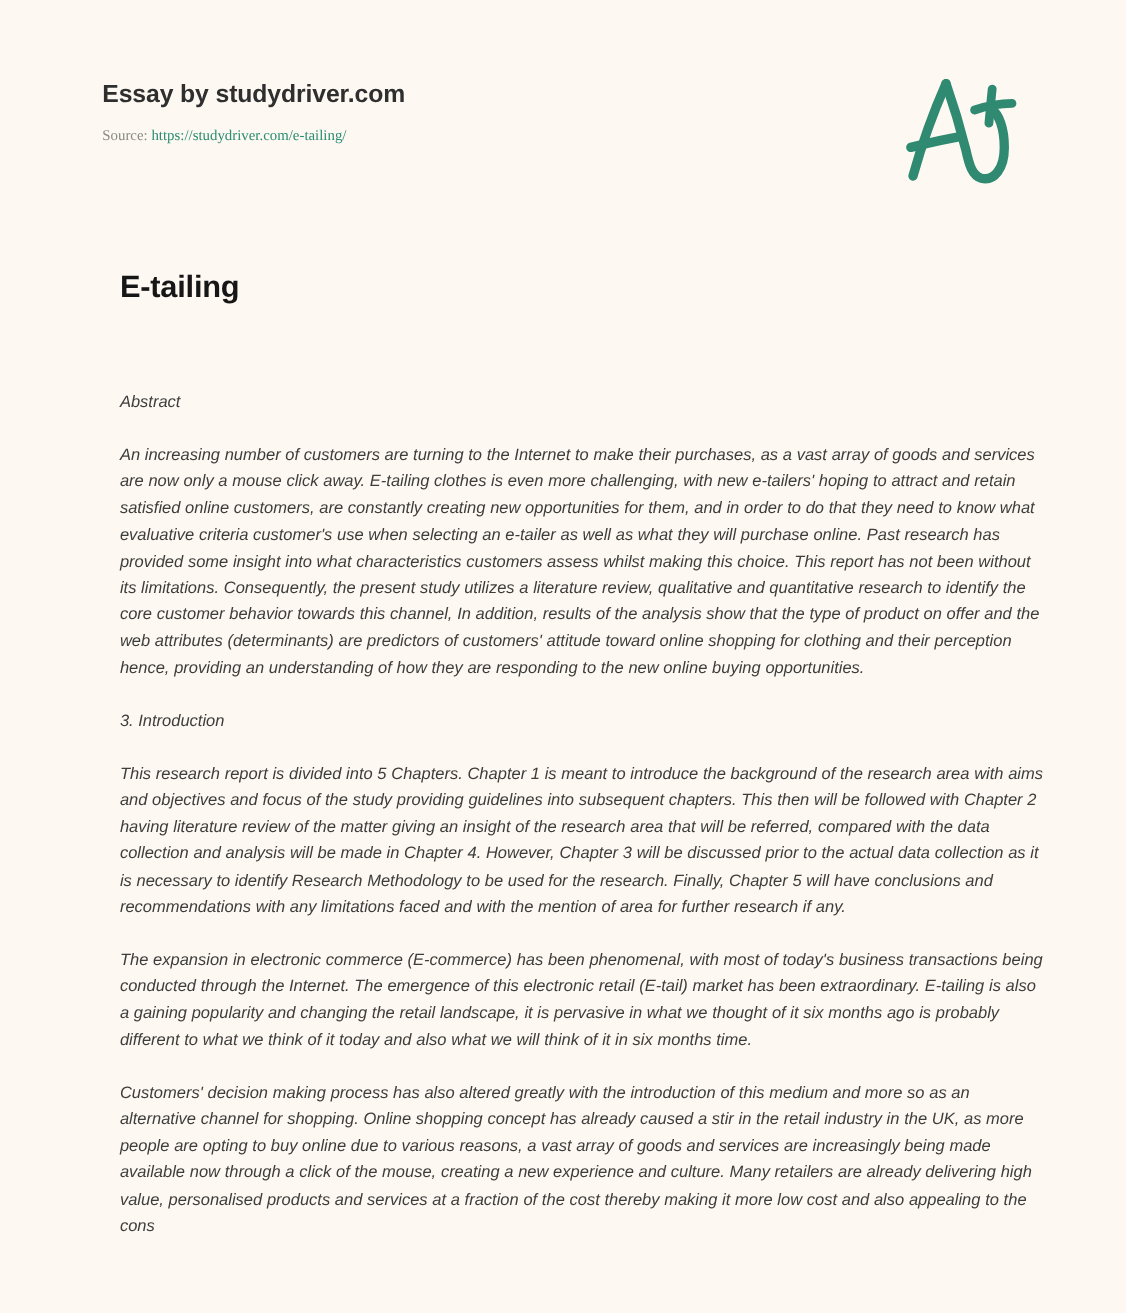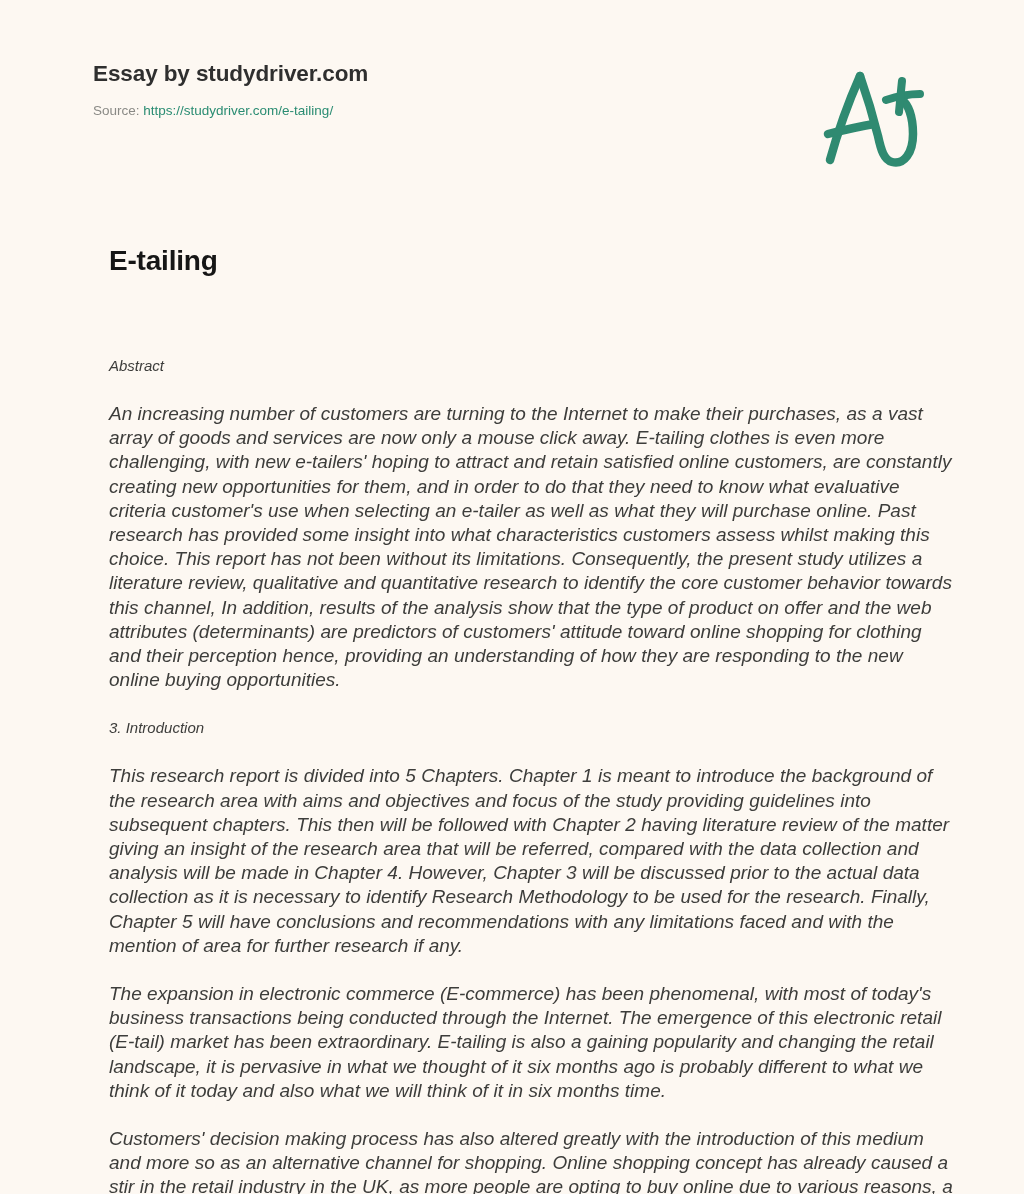"Essay by studydriver.com" .header-text { top: 60px -> 72px }
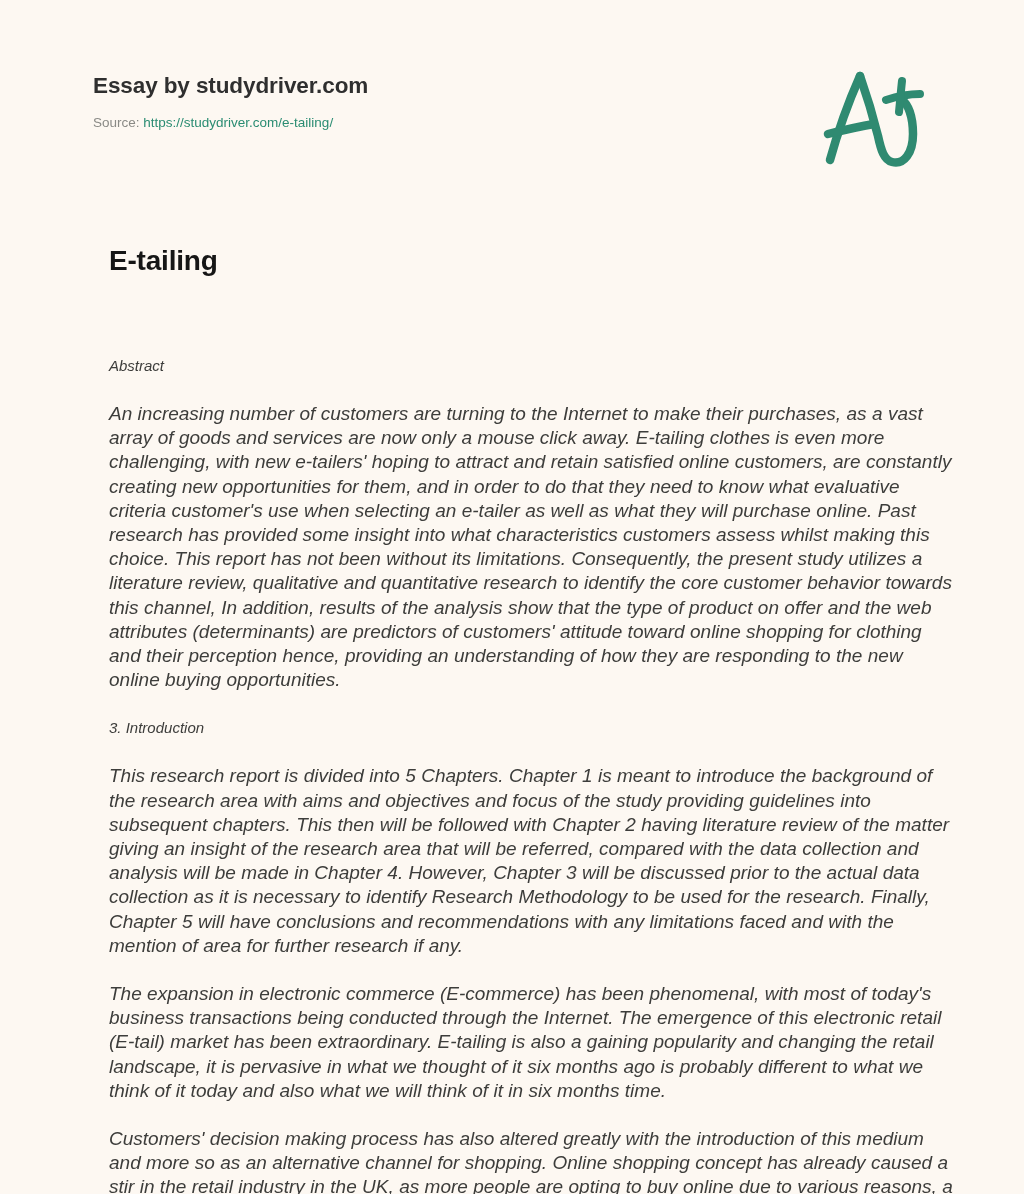"Source:" .source-line { font-family: none -> Liberation Serif, serif }
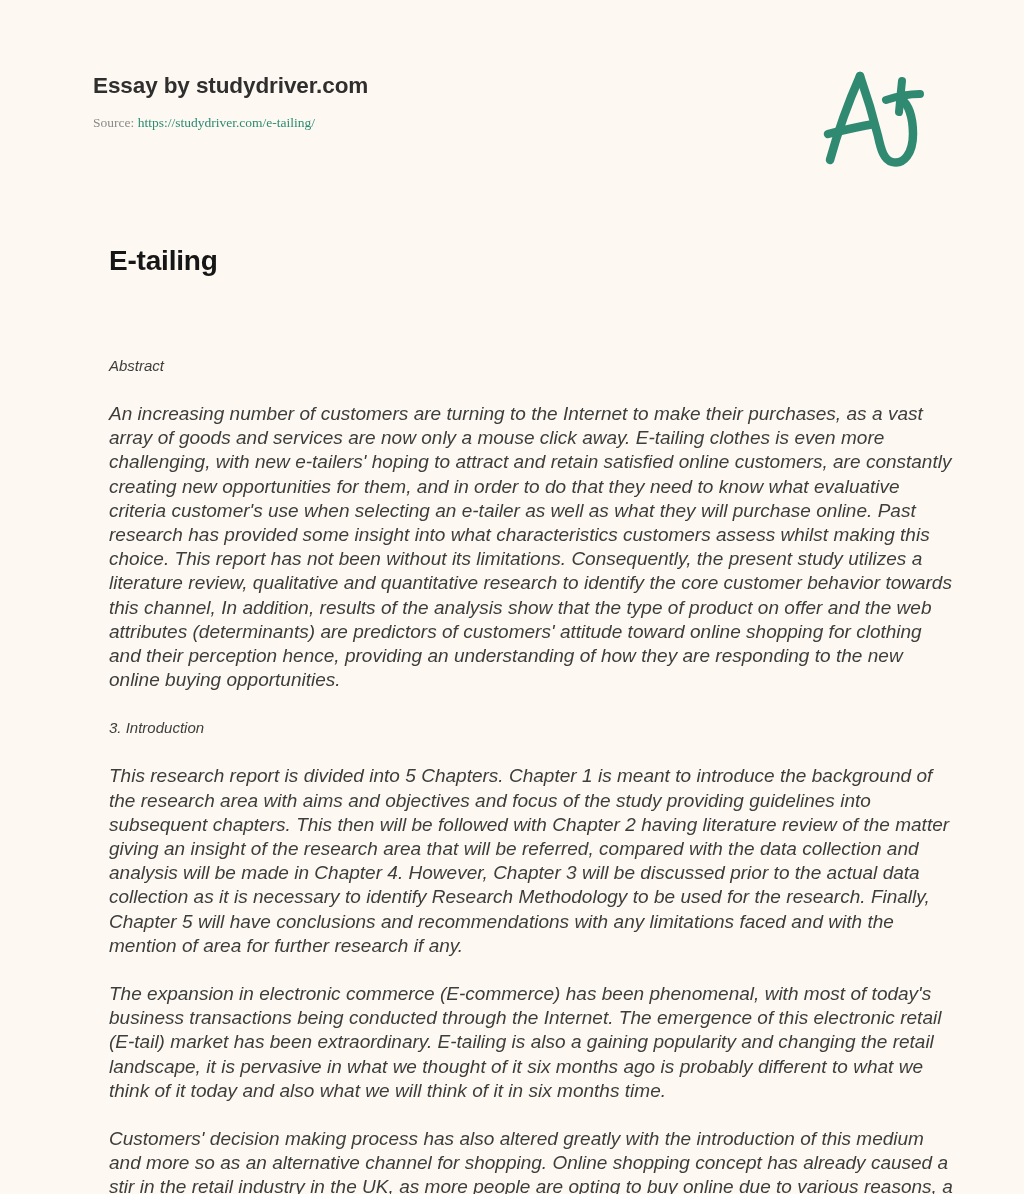"An increasing number of customers" p.para { font-size: 19px -> 15px }
